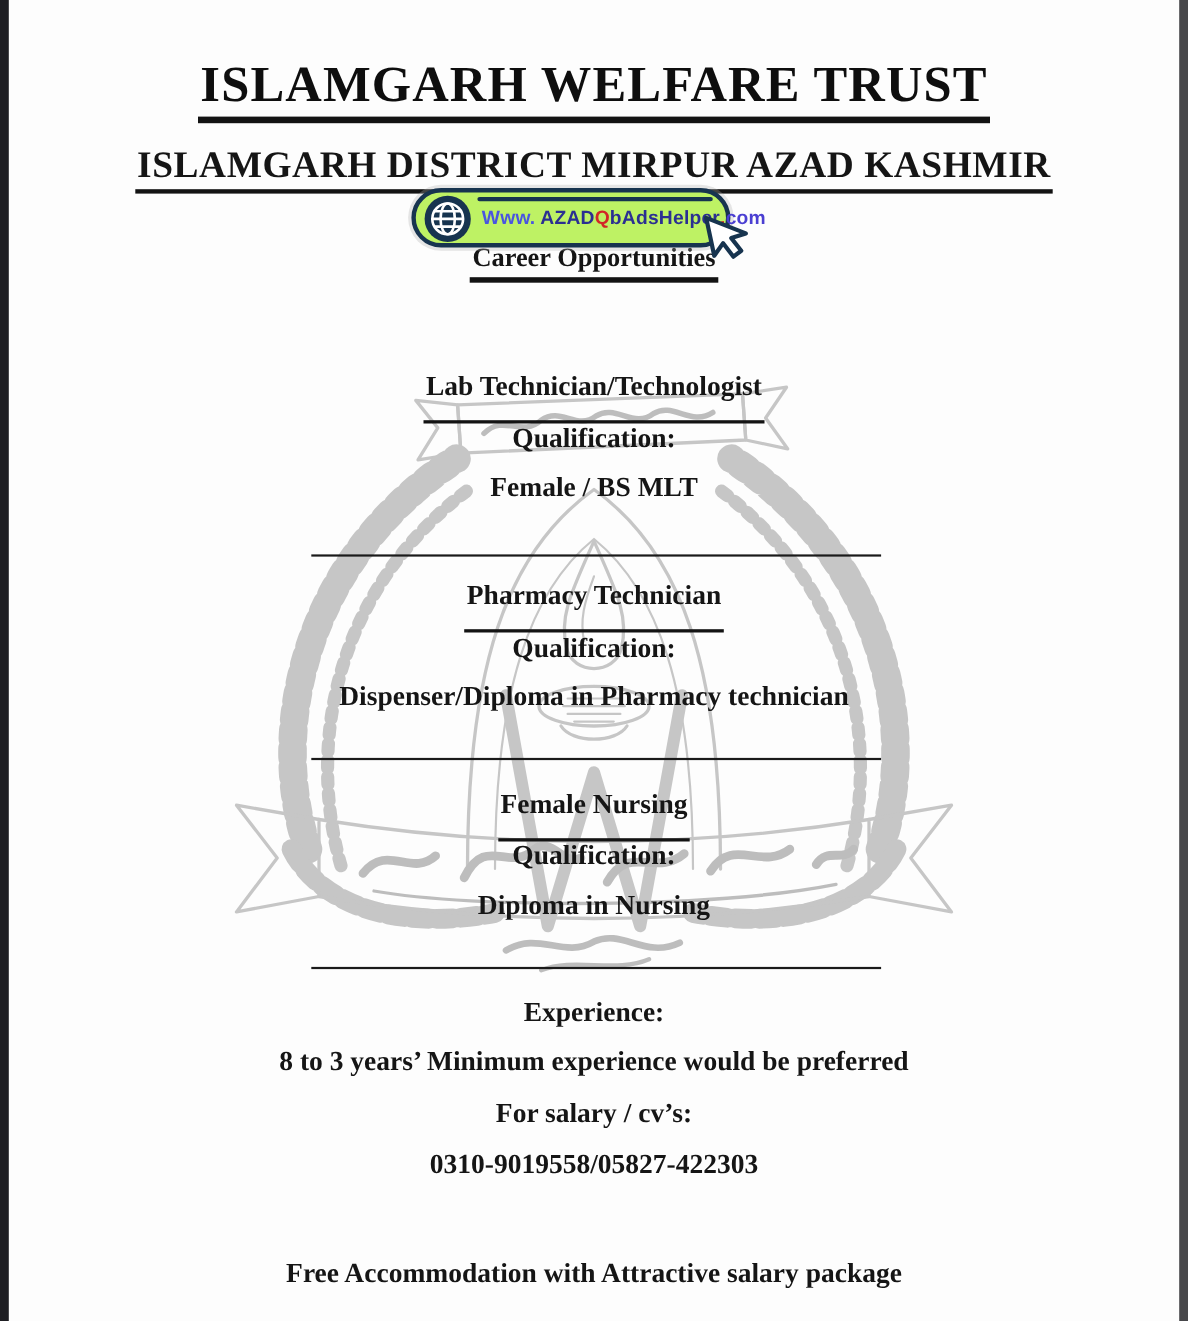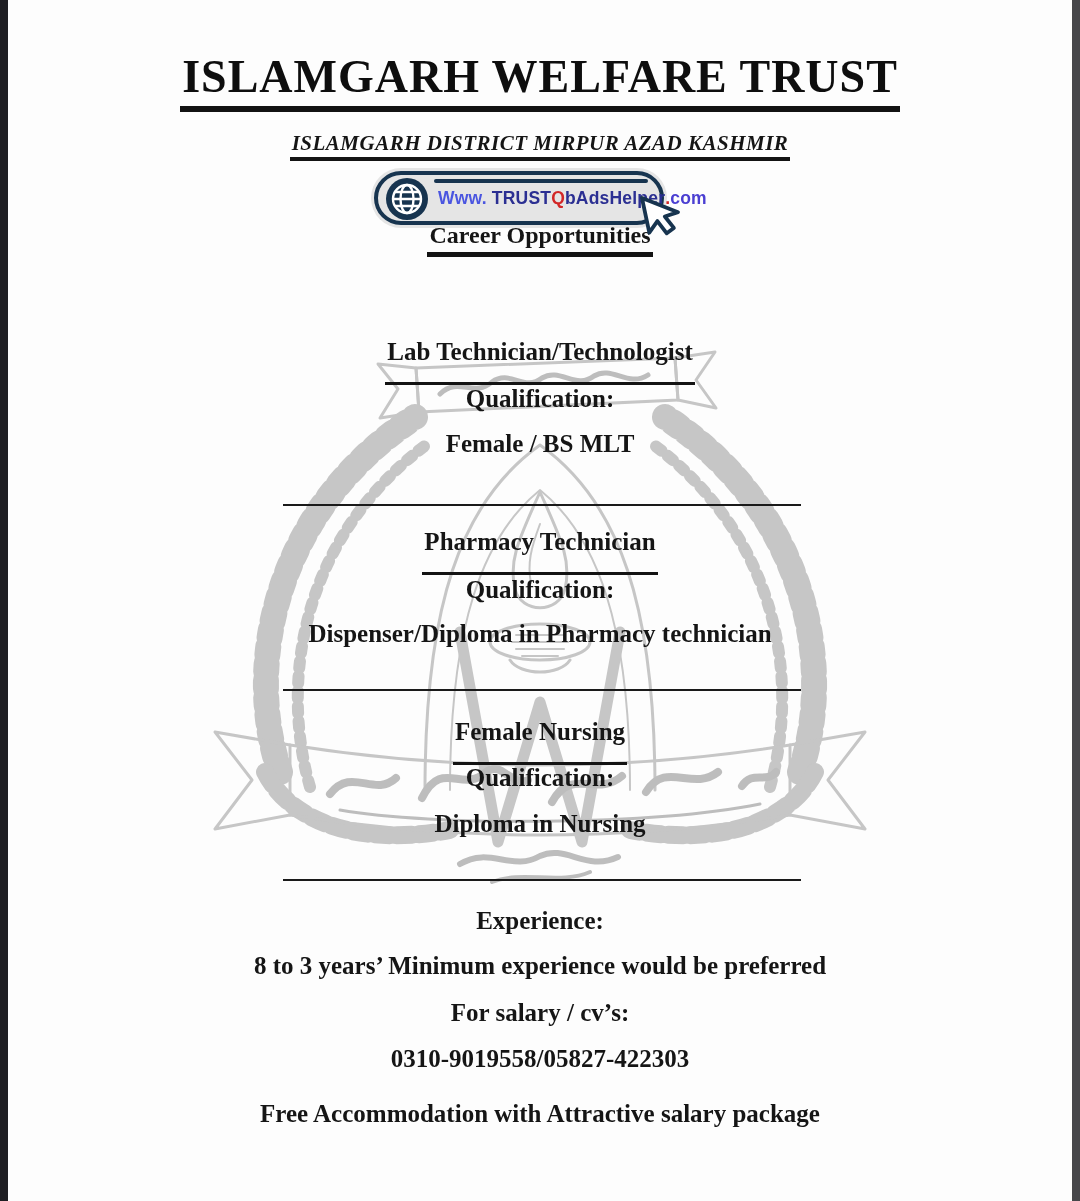"ISLAMGARH DISTRICT MIRPUR AZAD KASHMIR" .subtitle-line { font-size: 21px -> 34px; font-style: italic -> none }
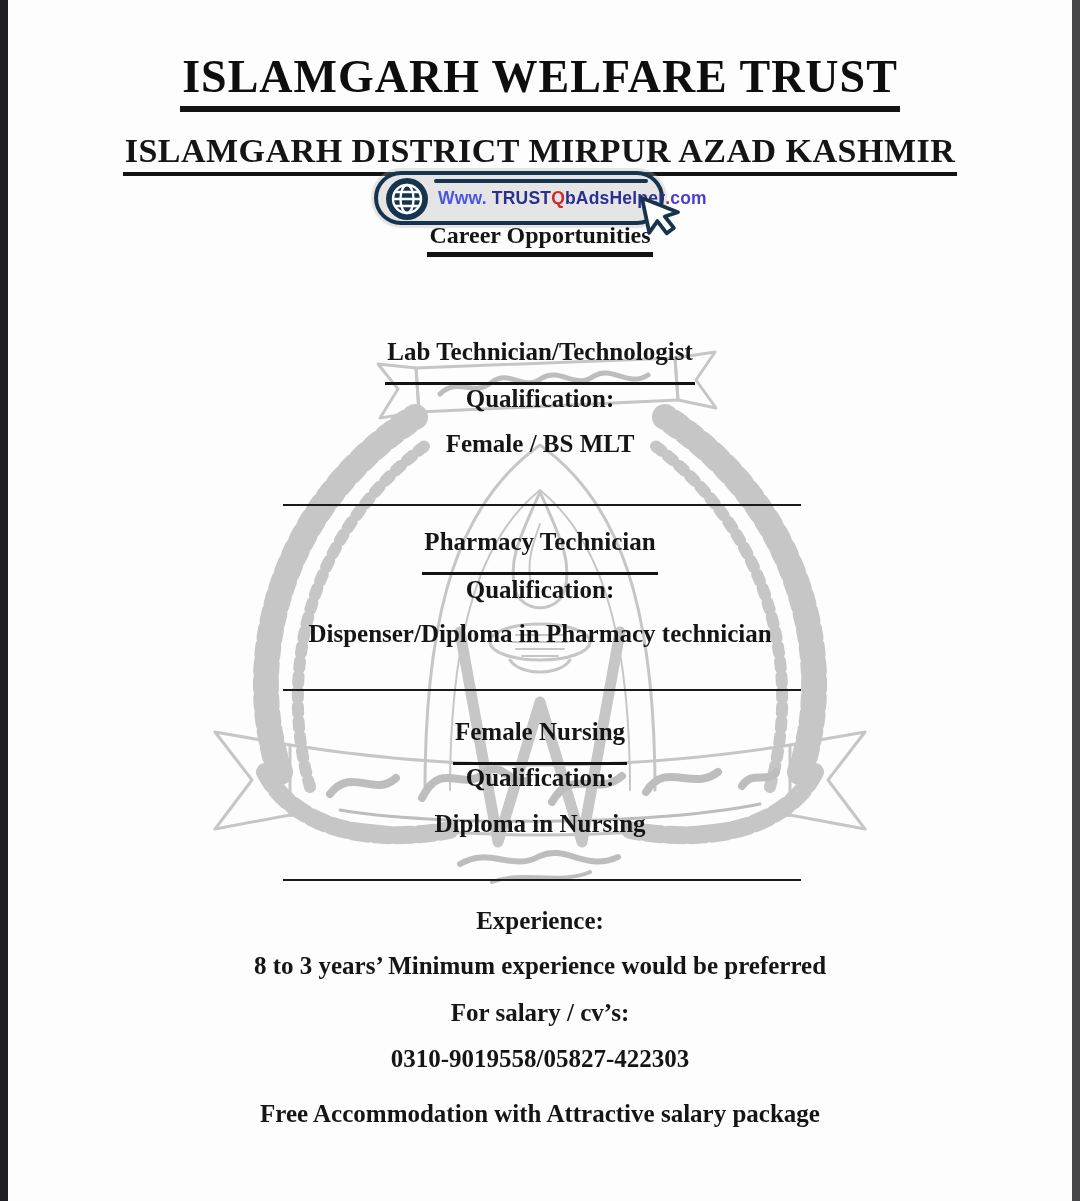"Www." .badge { background: #e5e5e5 -> #bef264 }
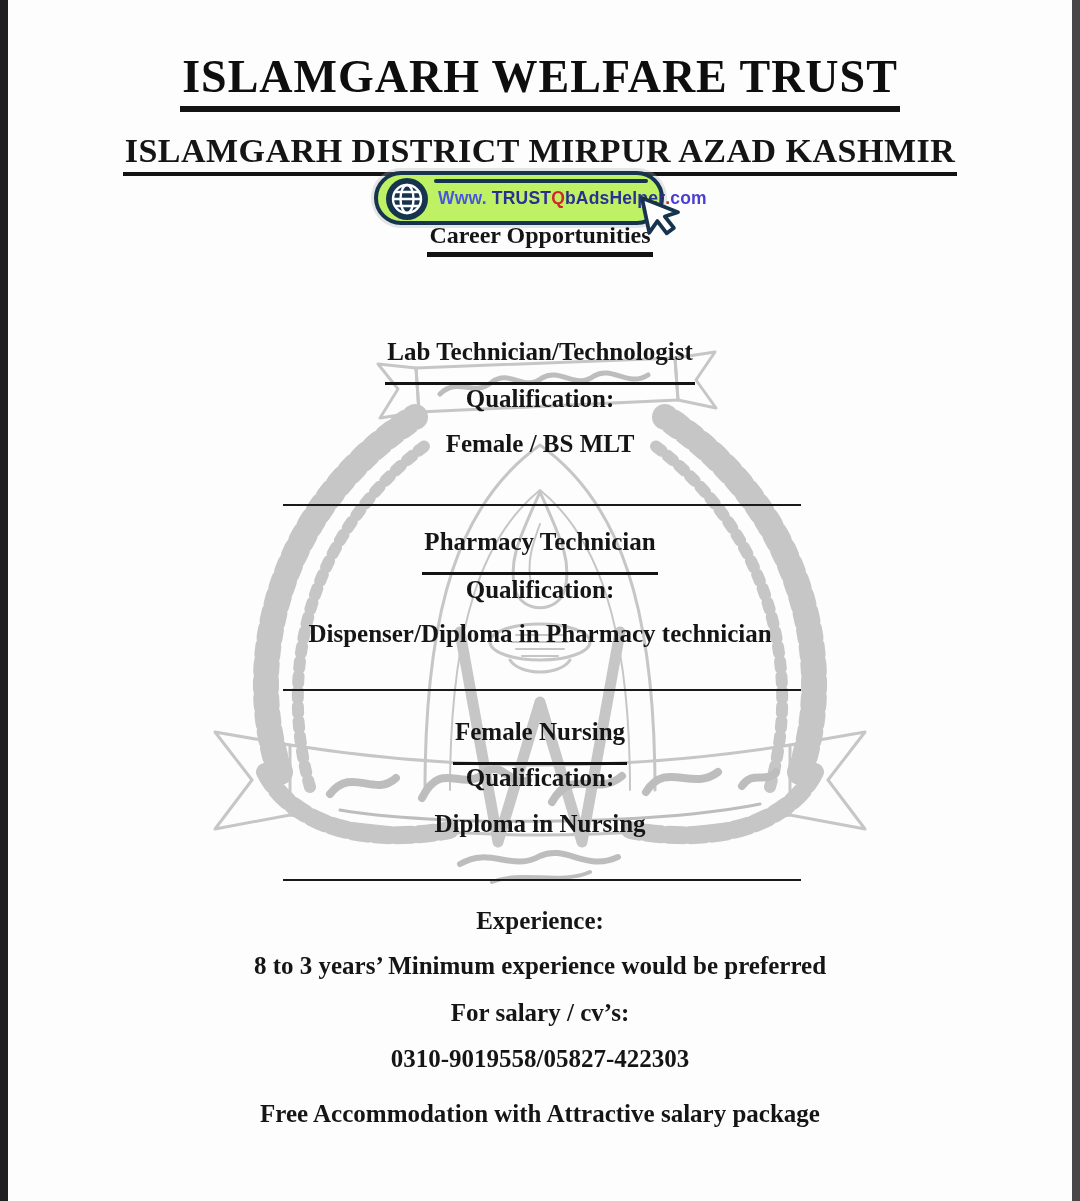"TRUST" span { text: TRUST -> AZAD }
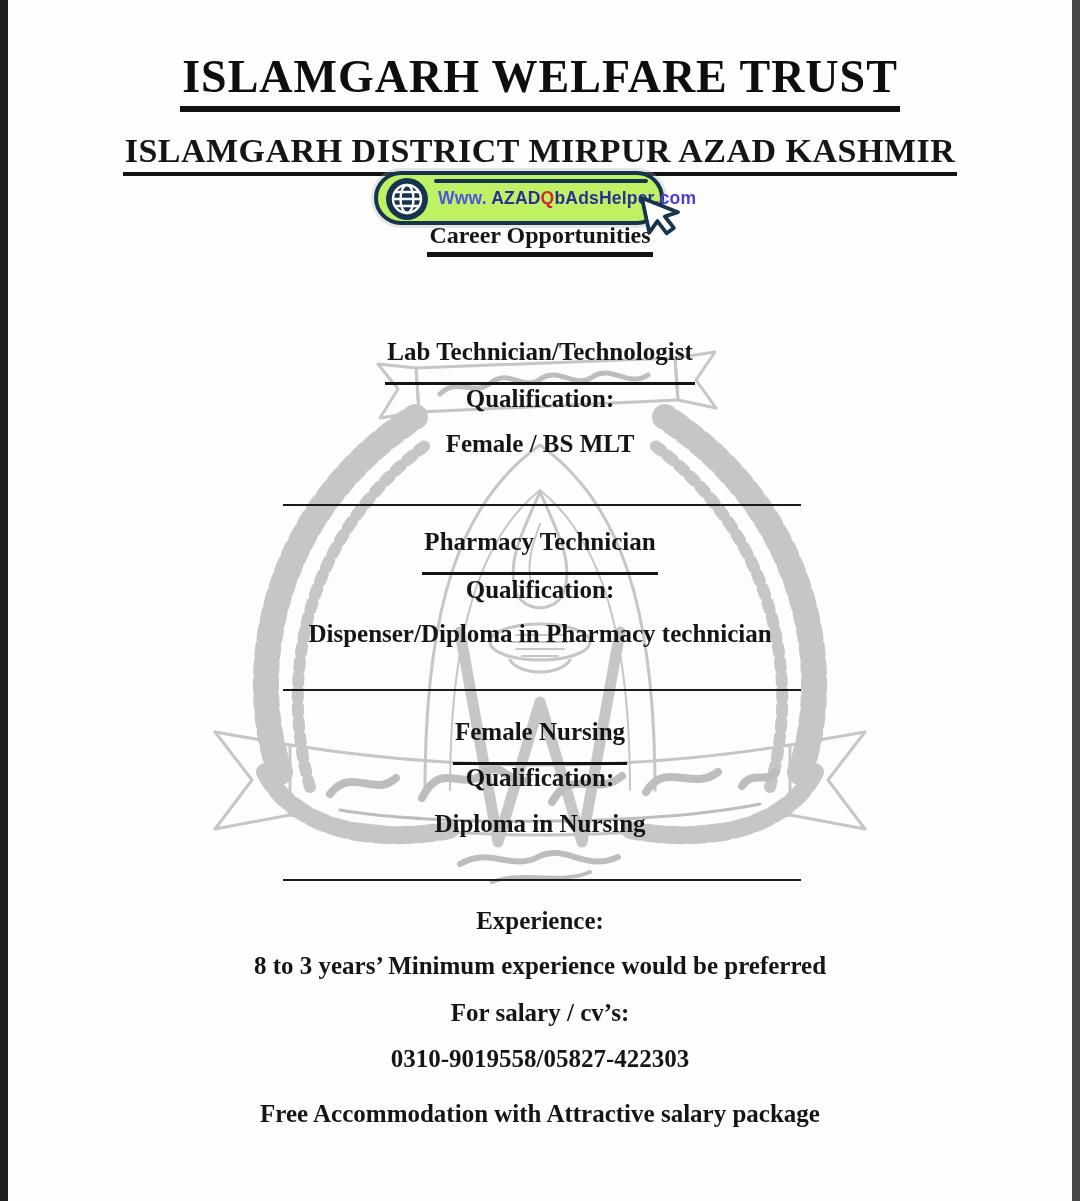"Free Accommodation with Attractive" div.line { top: 1099px -> 1143px }
